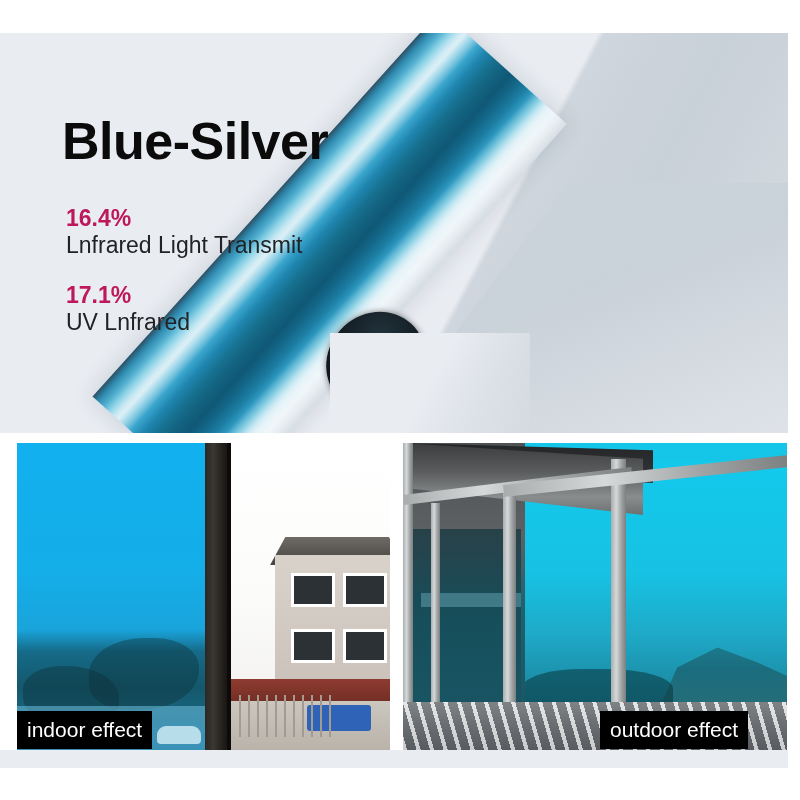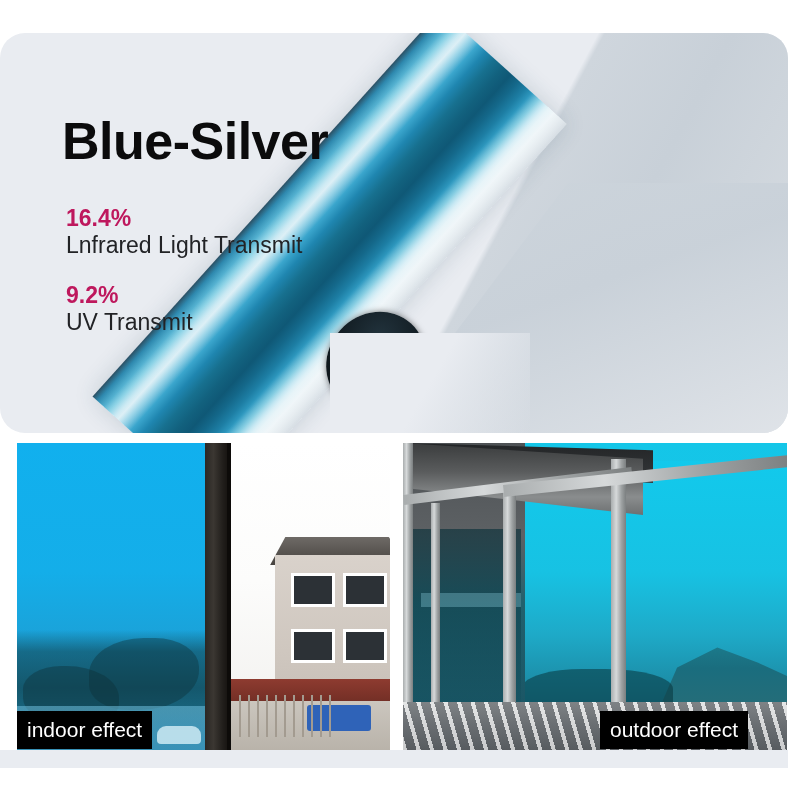"Blue-Silver" .hero { border-radius: 25px -> none }
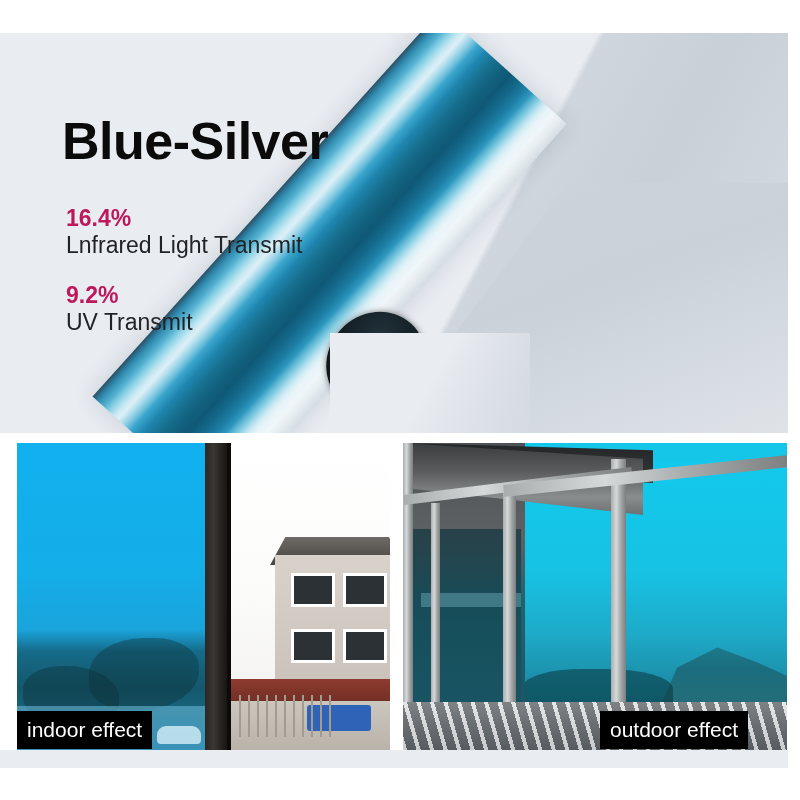"9.2%" div.spec-value { text: 9.2% -> 17.1% }
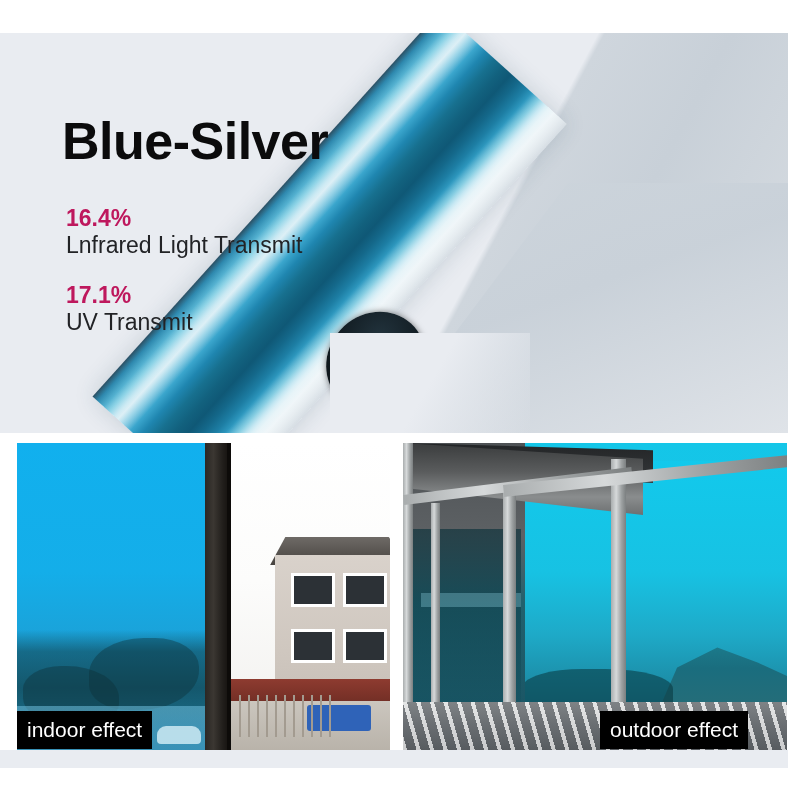"UV Transmit" div.spec-label { text: Transmit -> Lnfrared }
